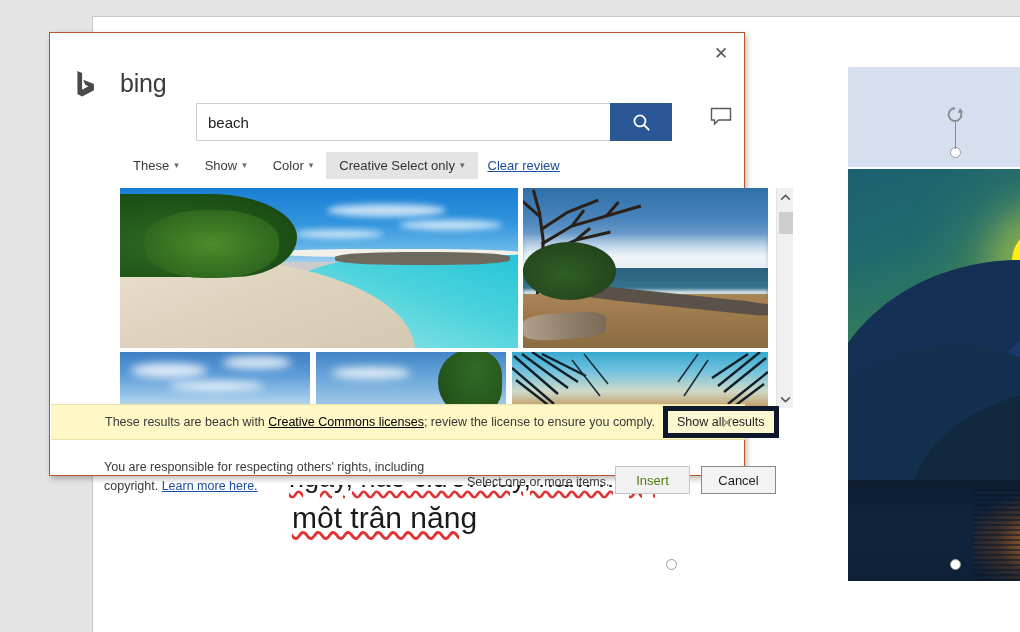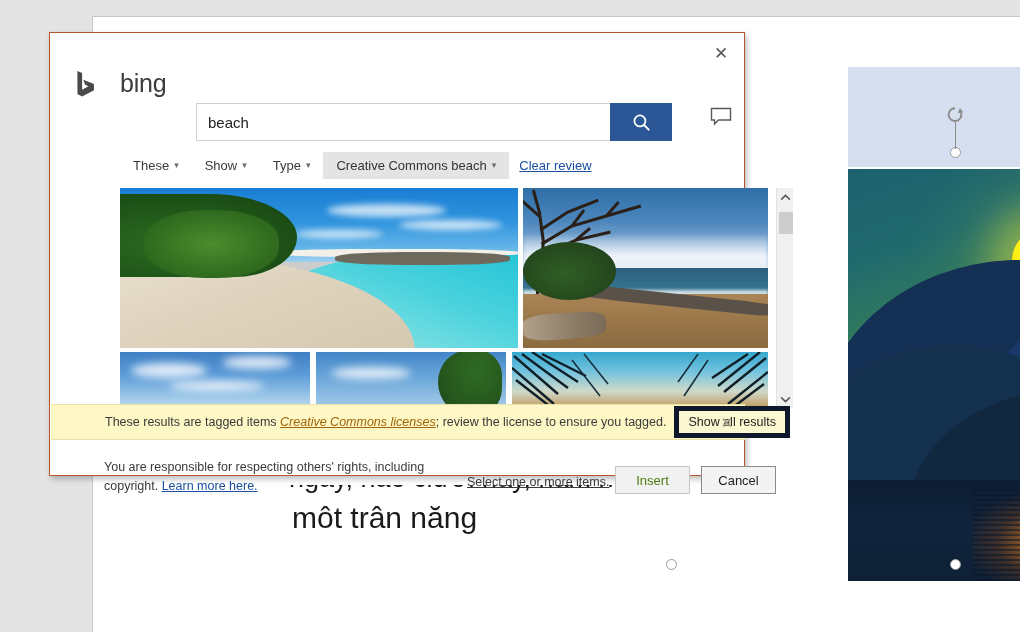"Type" span { text: Type -> Color }
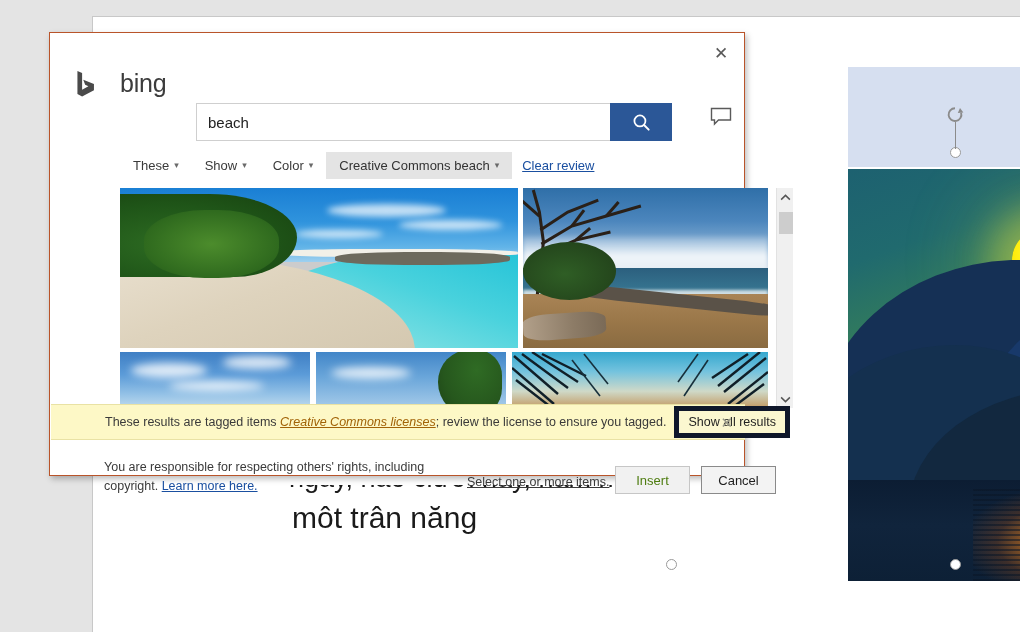"Creative Commons beach" span { text: Commons beach -> Select only }
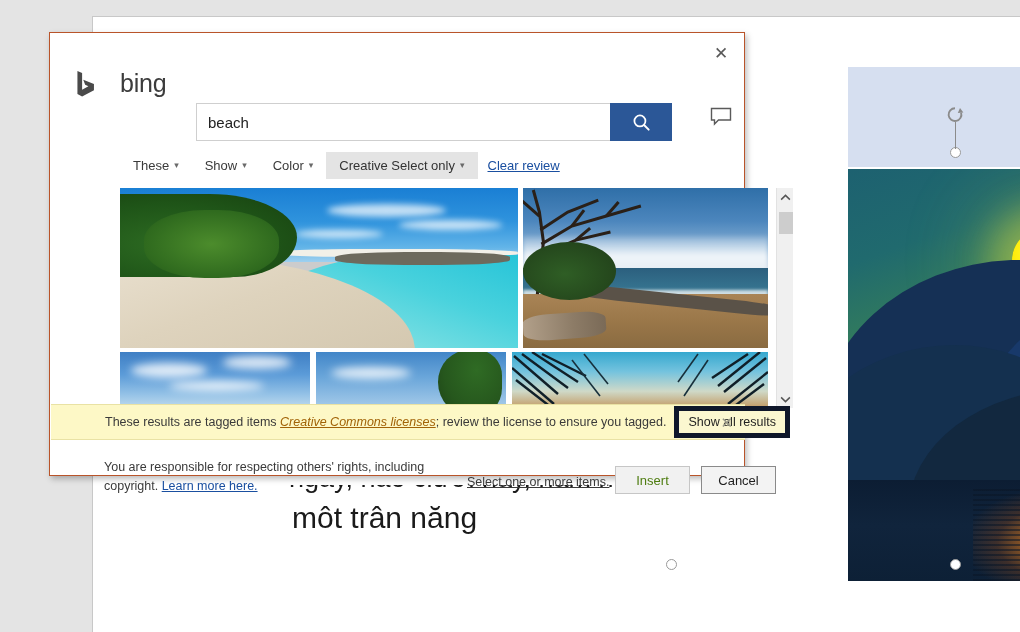"These results are tagged items" span { text: tagged items -> beach with }
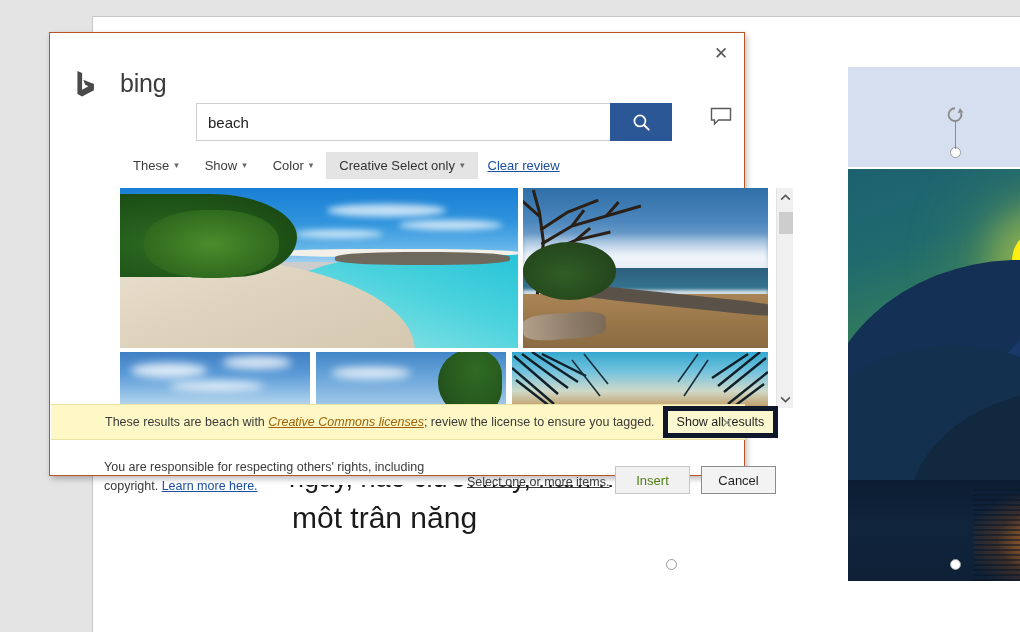"Creative Commons licenses" .notice-link { color: #a16207 -> #000000; font-style: italic -> none }
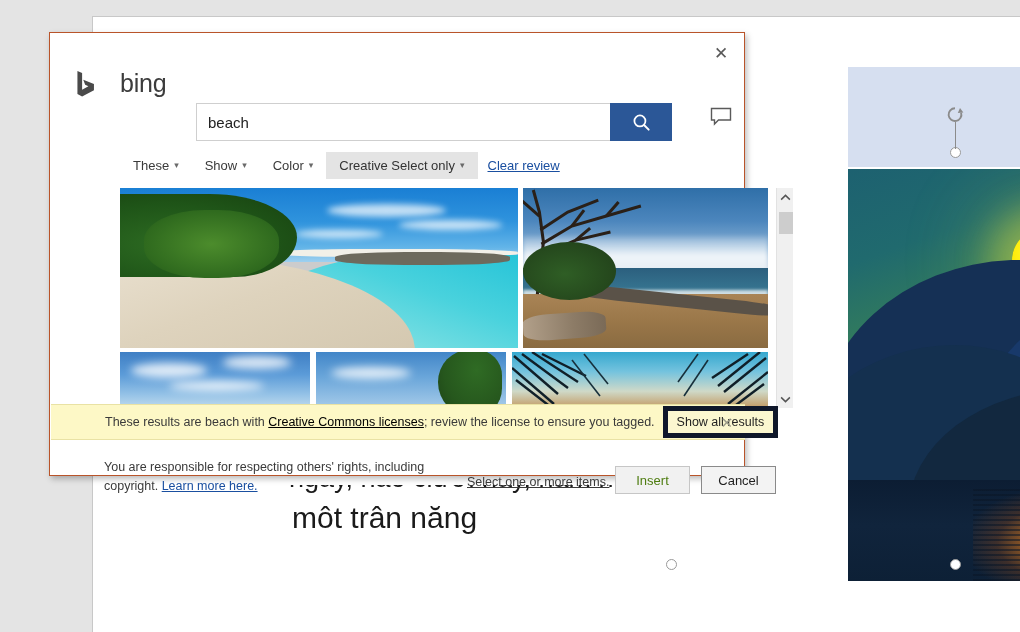"; review the license to" span { text: tagged -> comply }
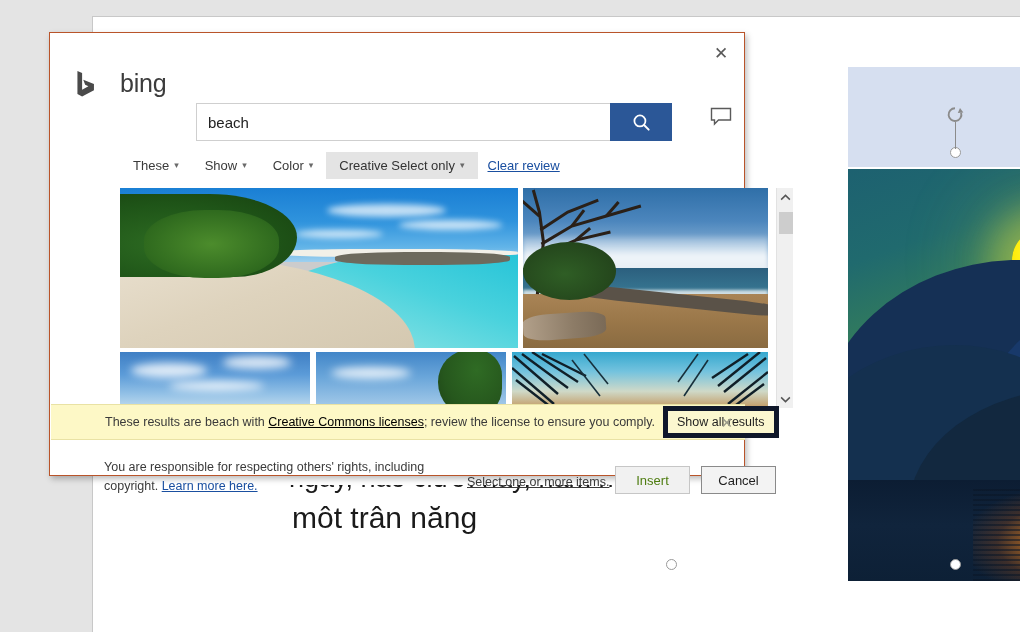"Select one or more items." .foot-hint { text-decoration: underline -> none }
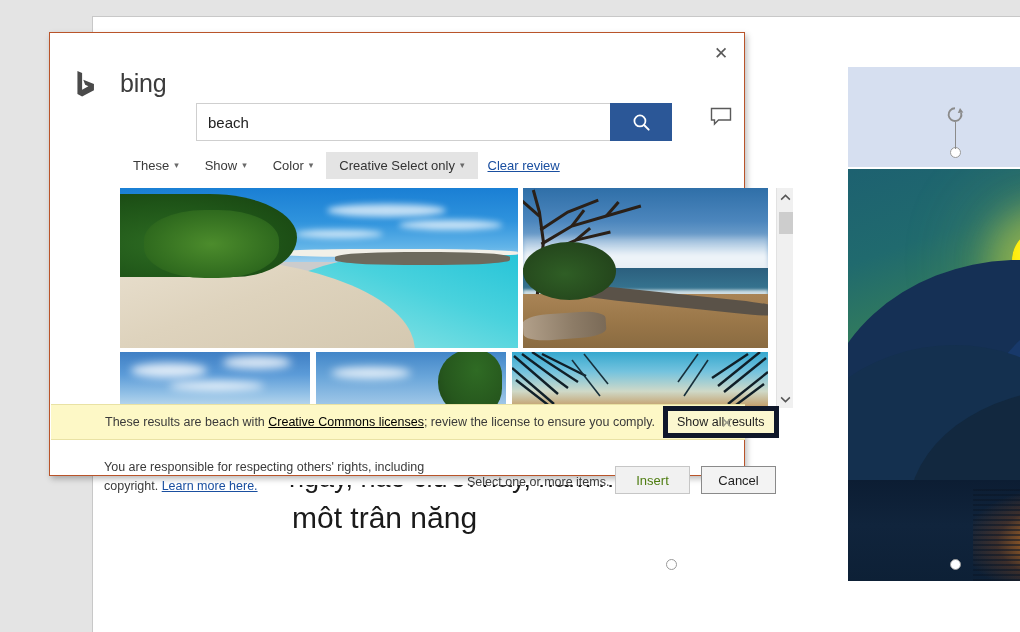"môt trân năng" .sq { text-decoration: none -> underline }
